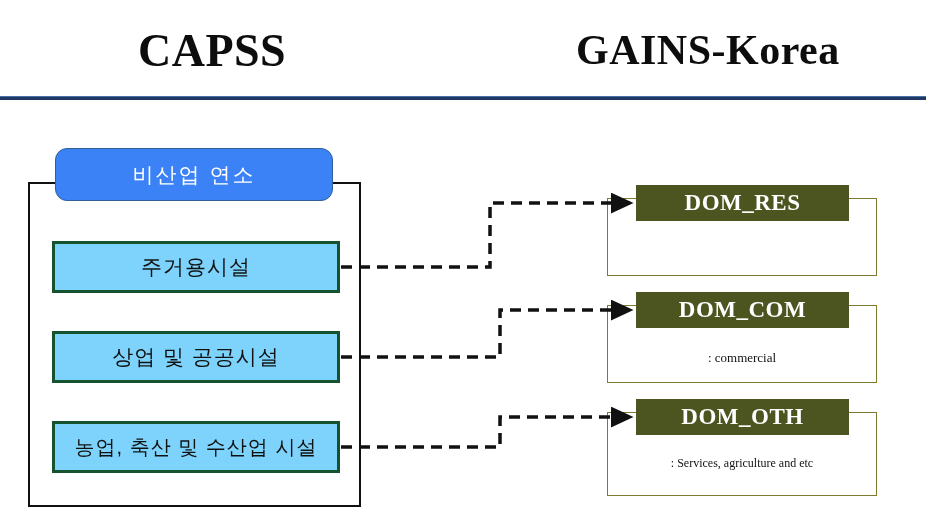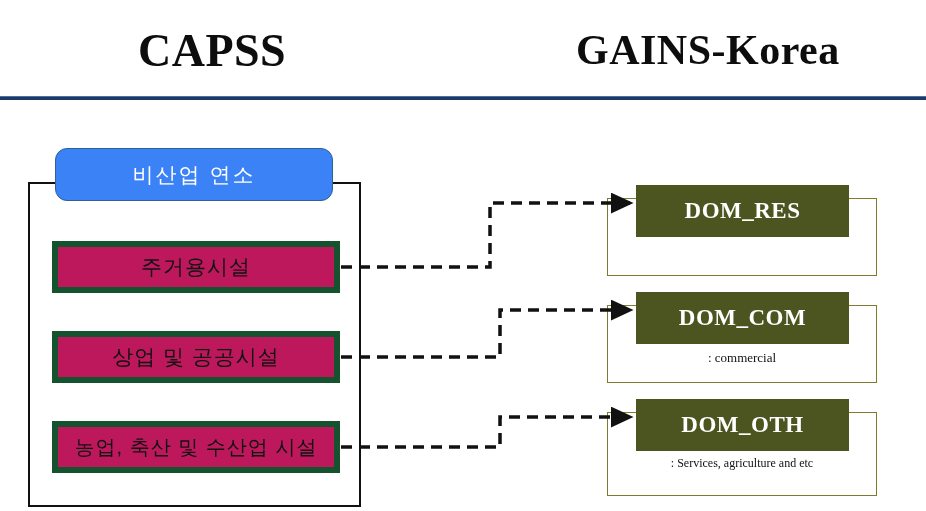"DOM_RES" .gains-header { height: 52px -> 36px }
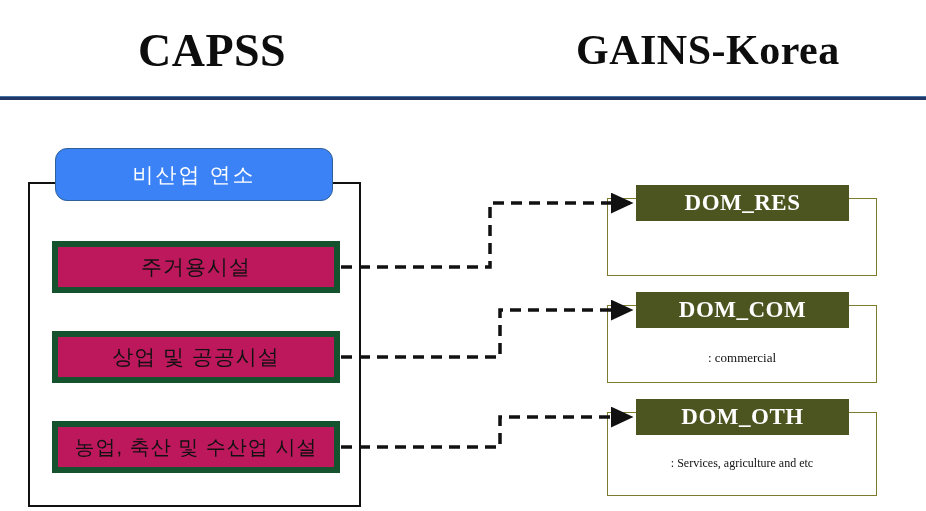"주거용시설" .capss-item { background: #be185d -> #7dd3fc; border: 6px solid #14532d -> 3px solid #14532d }
